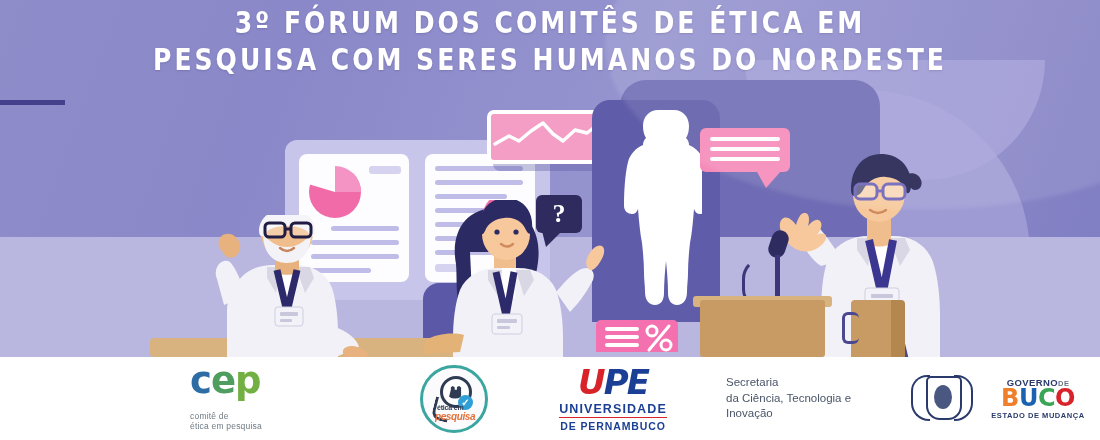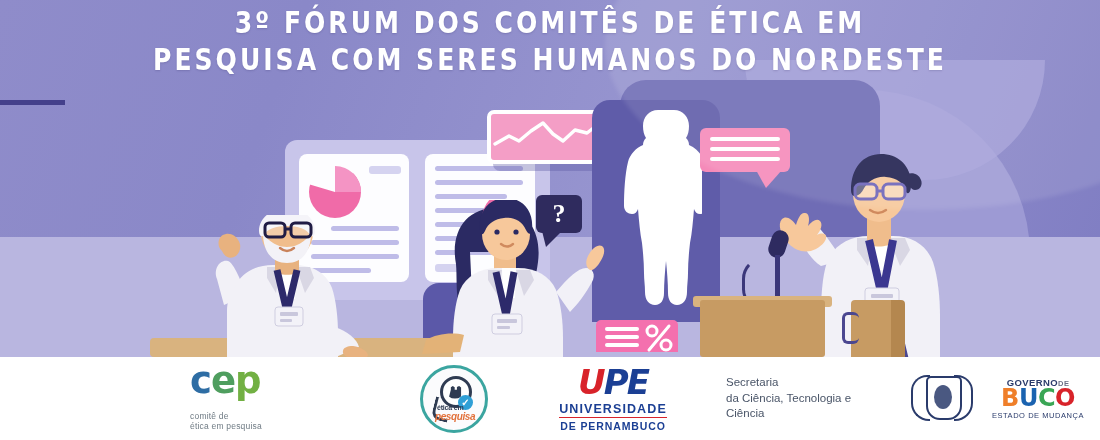"Ciência" div { text: Ciência -> Inovação }
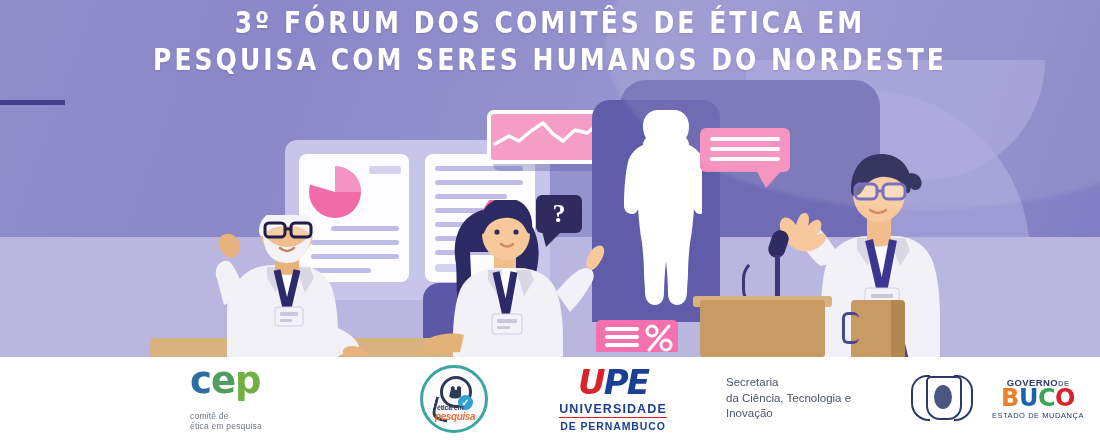"ESTADO DE MUDANÇA" .gov-bot { font-weight: 400 -> 700 }
